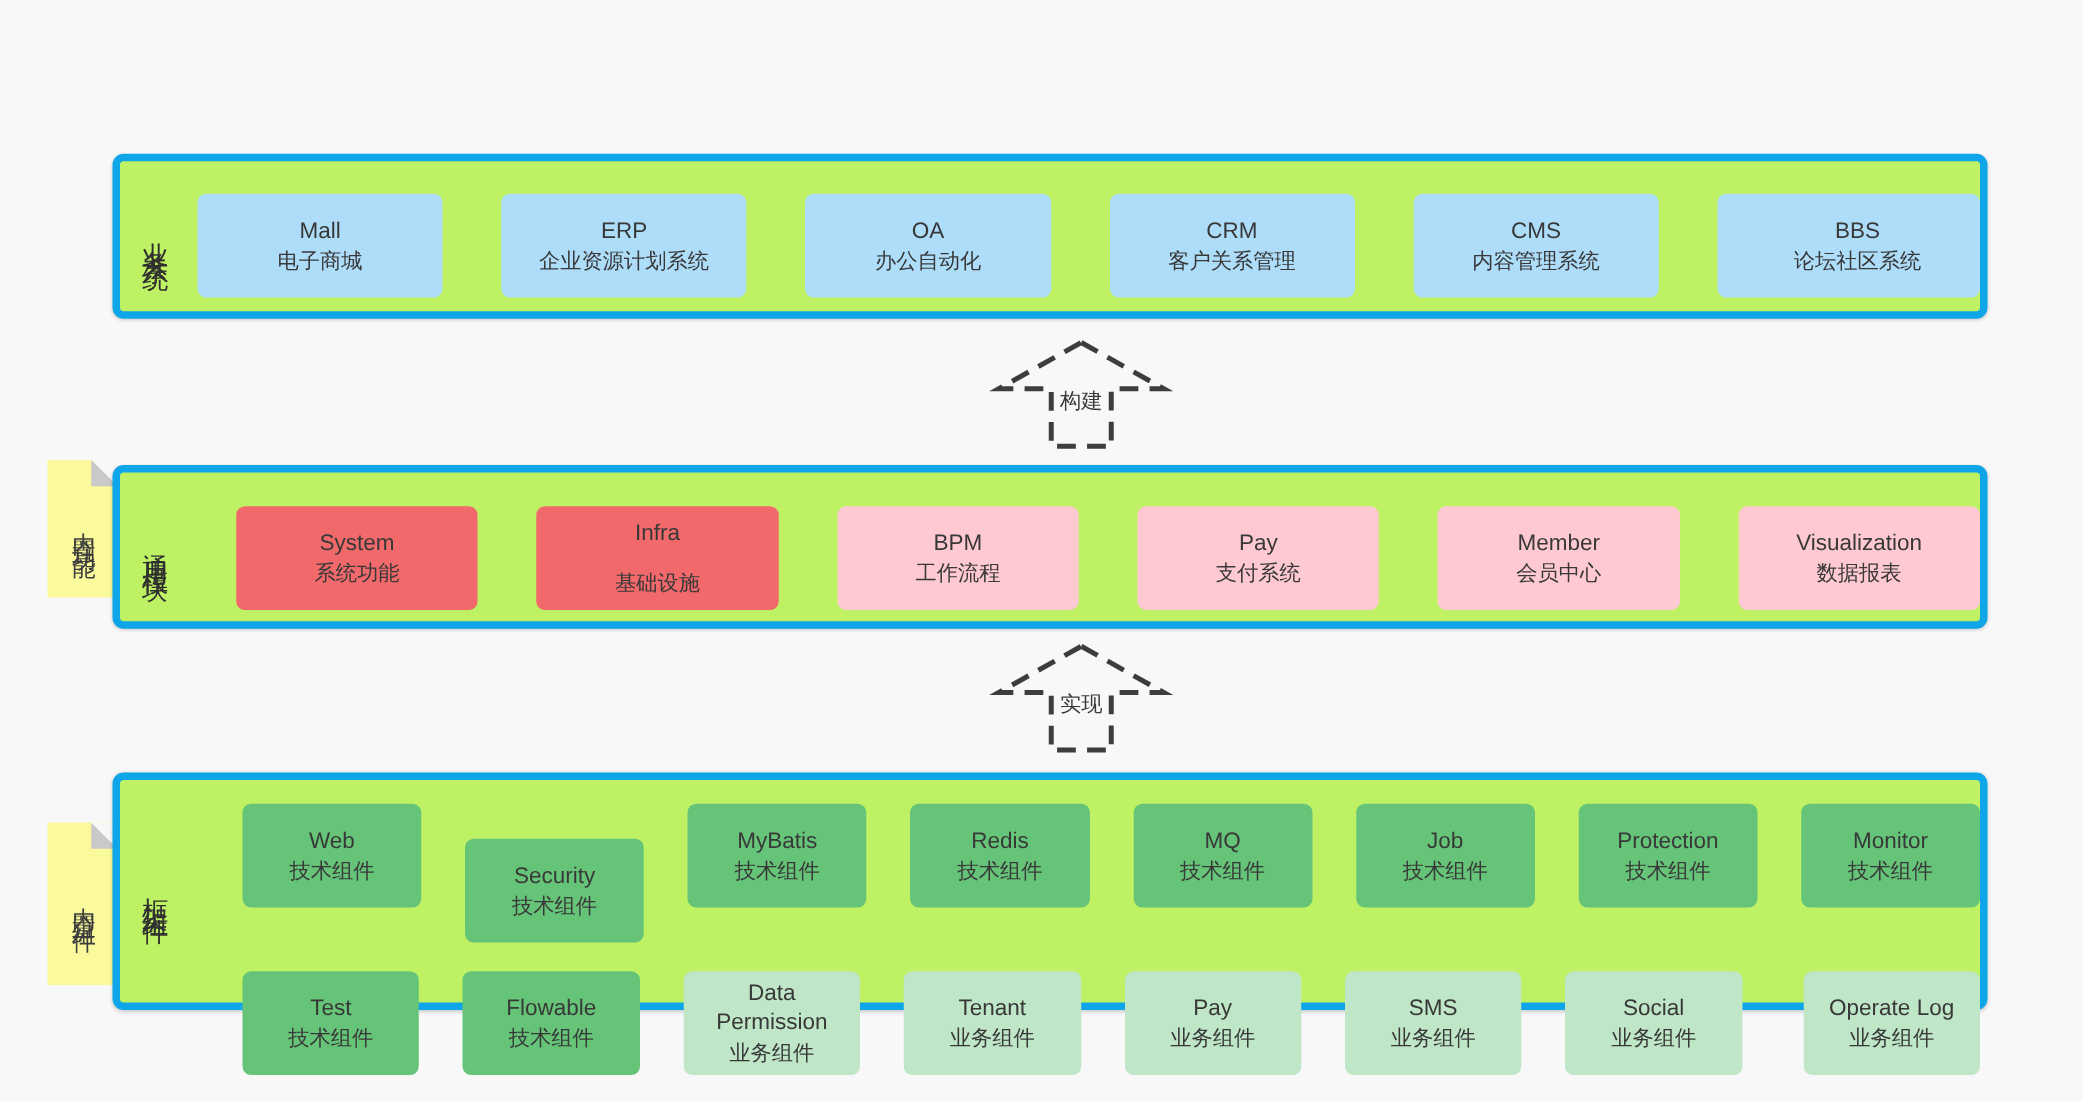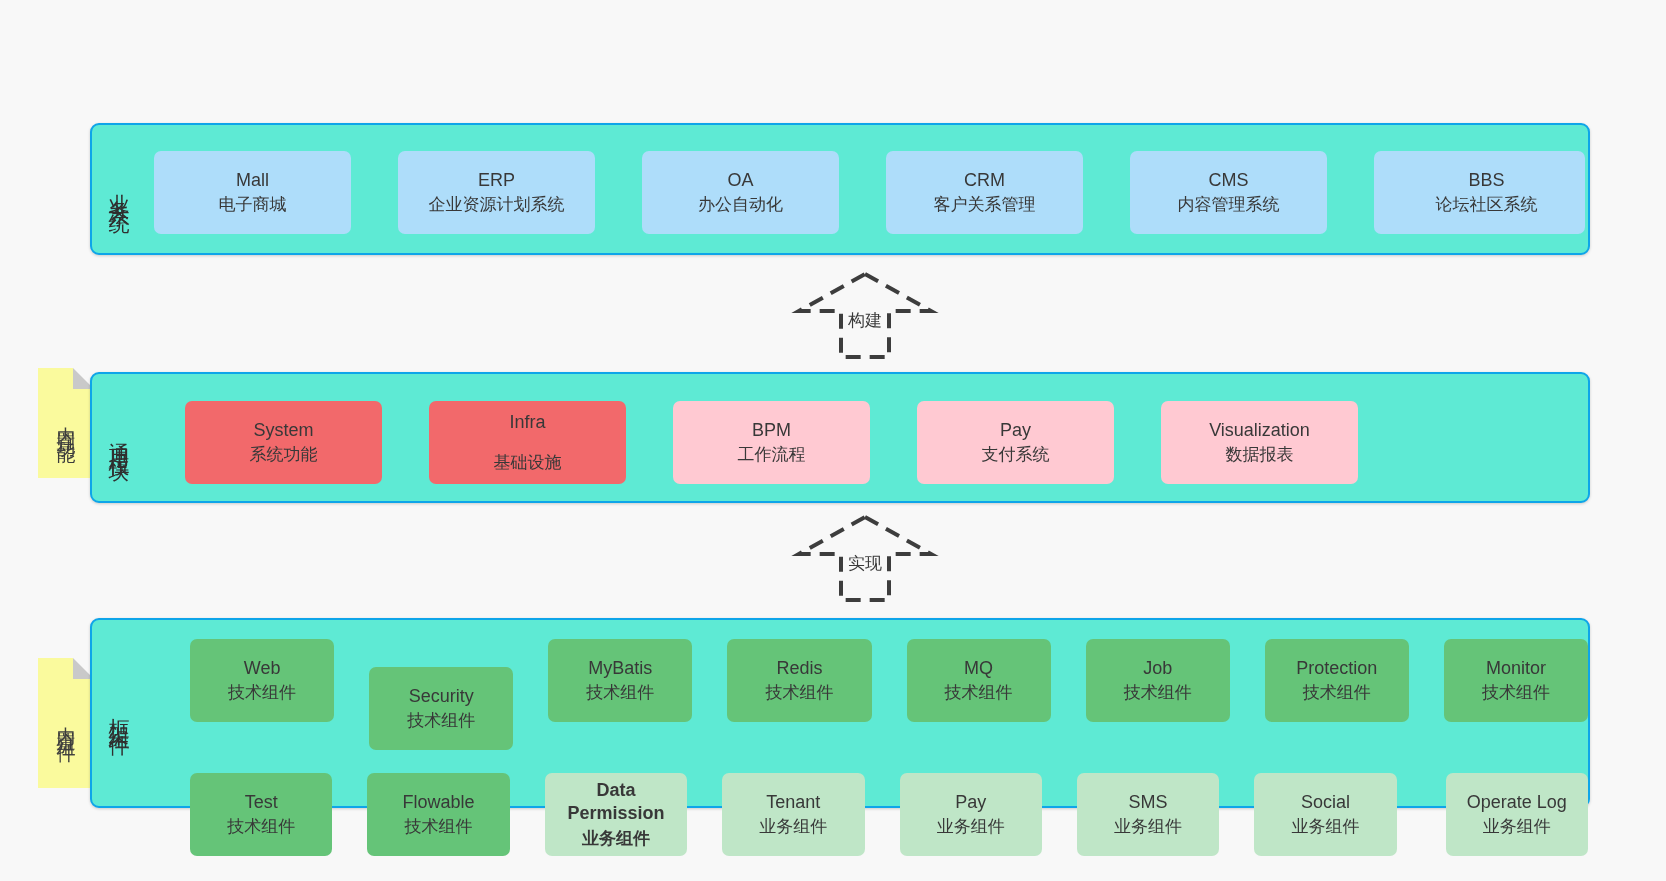"Mall" .layer { background: #5eead4 -> #bef264; border: 2px solid #0ea5e9 -> 6px solid #0ea5e9 }
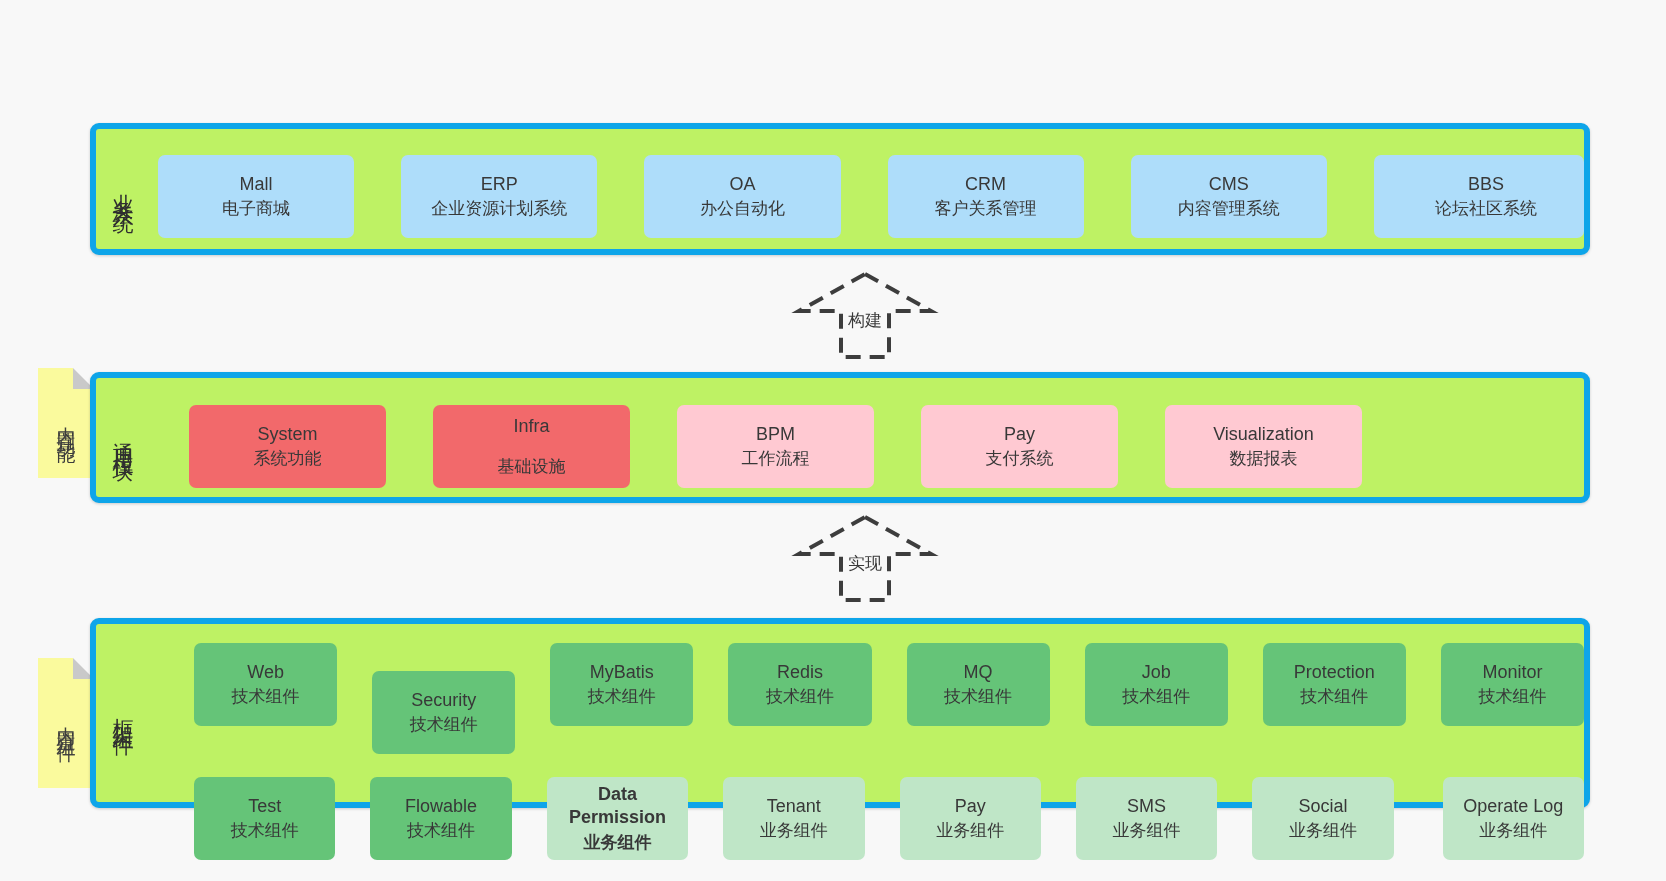"Member" div.box { html: none -> <div> <div>Member</div> <div>会员中心</div> </div> }
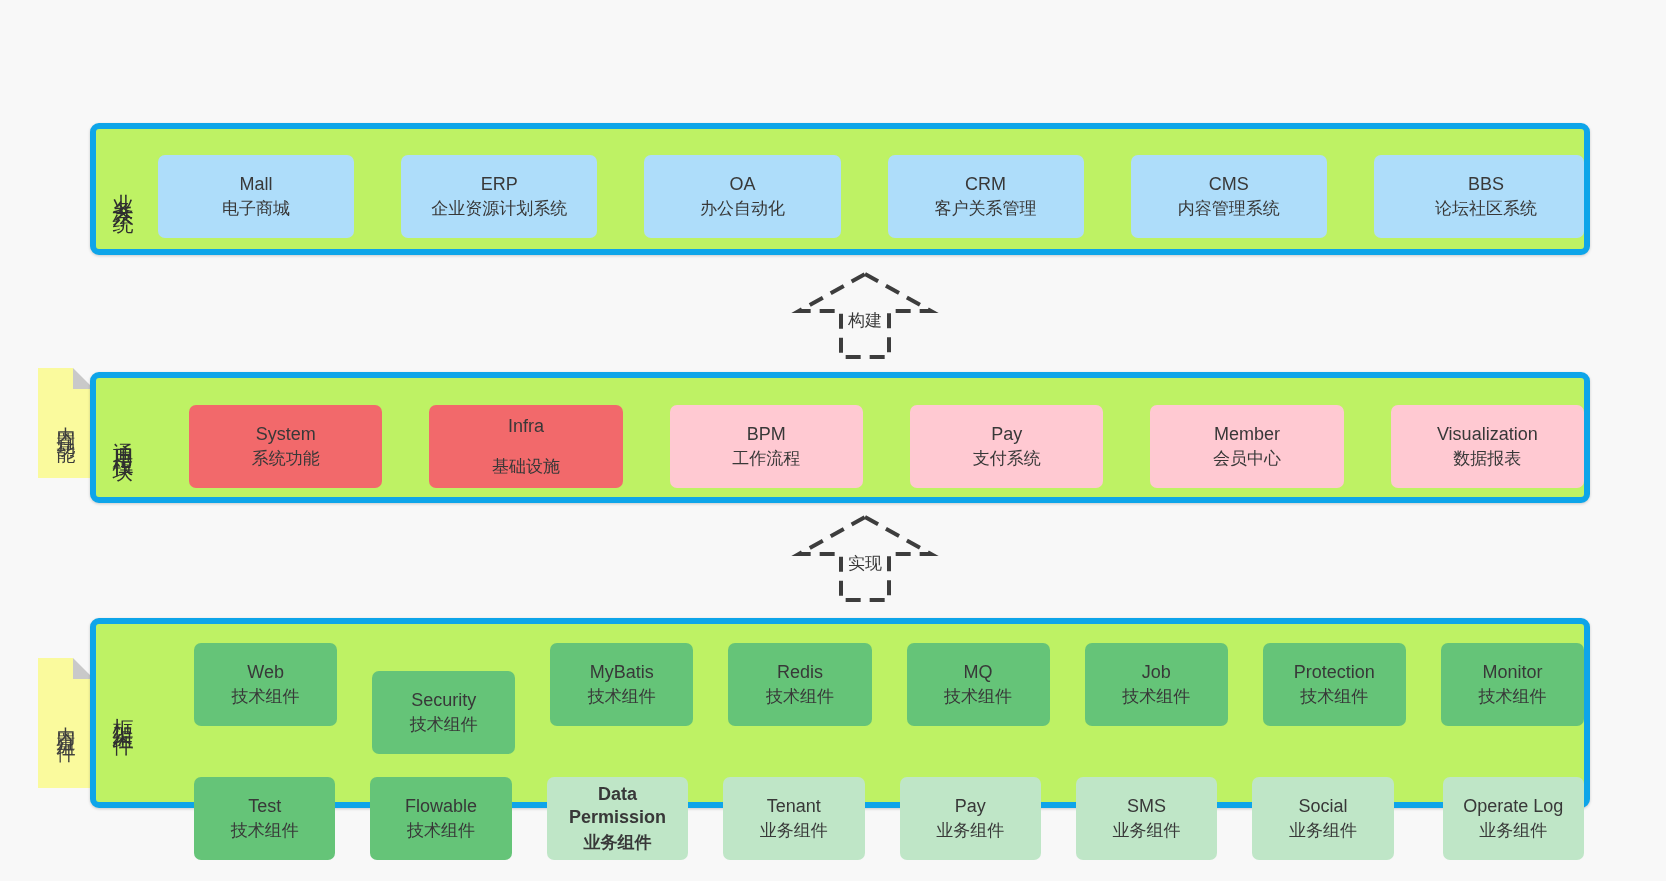"Data" div.box { font-weight: bold -> none }
